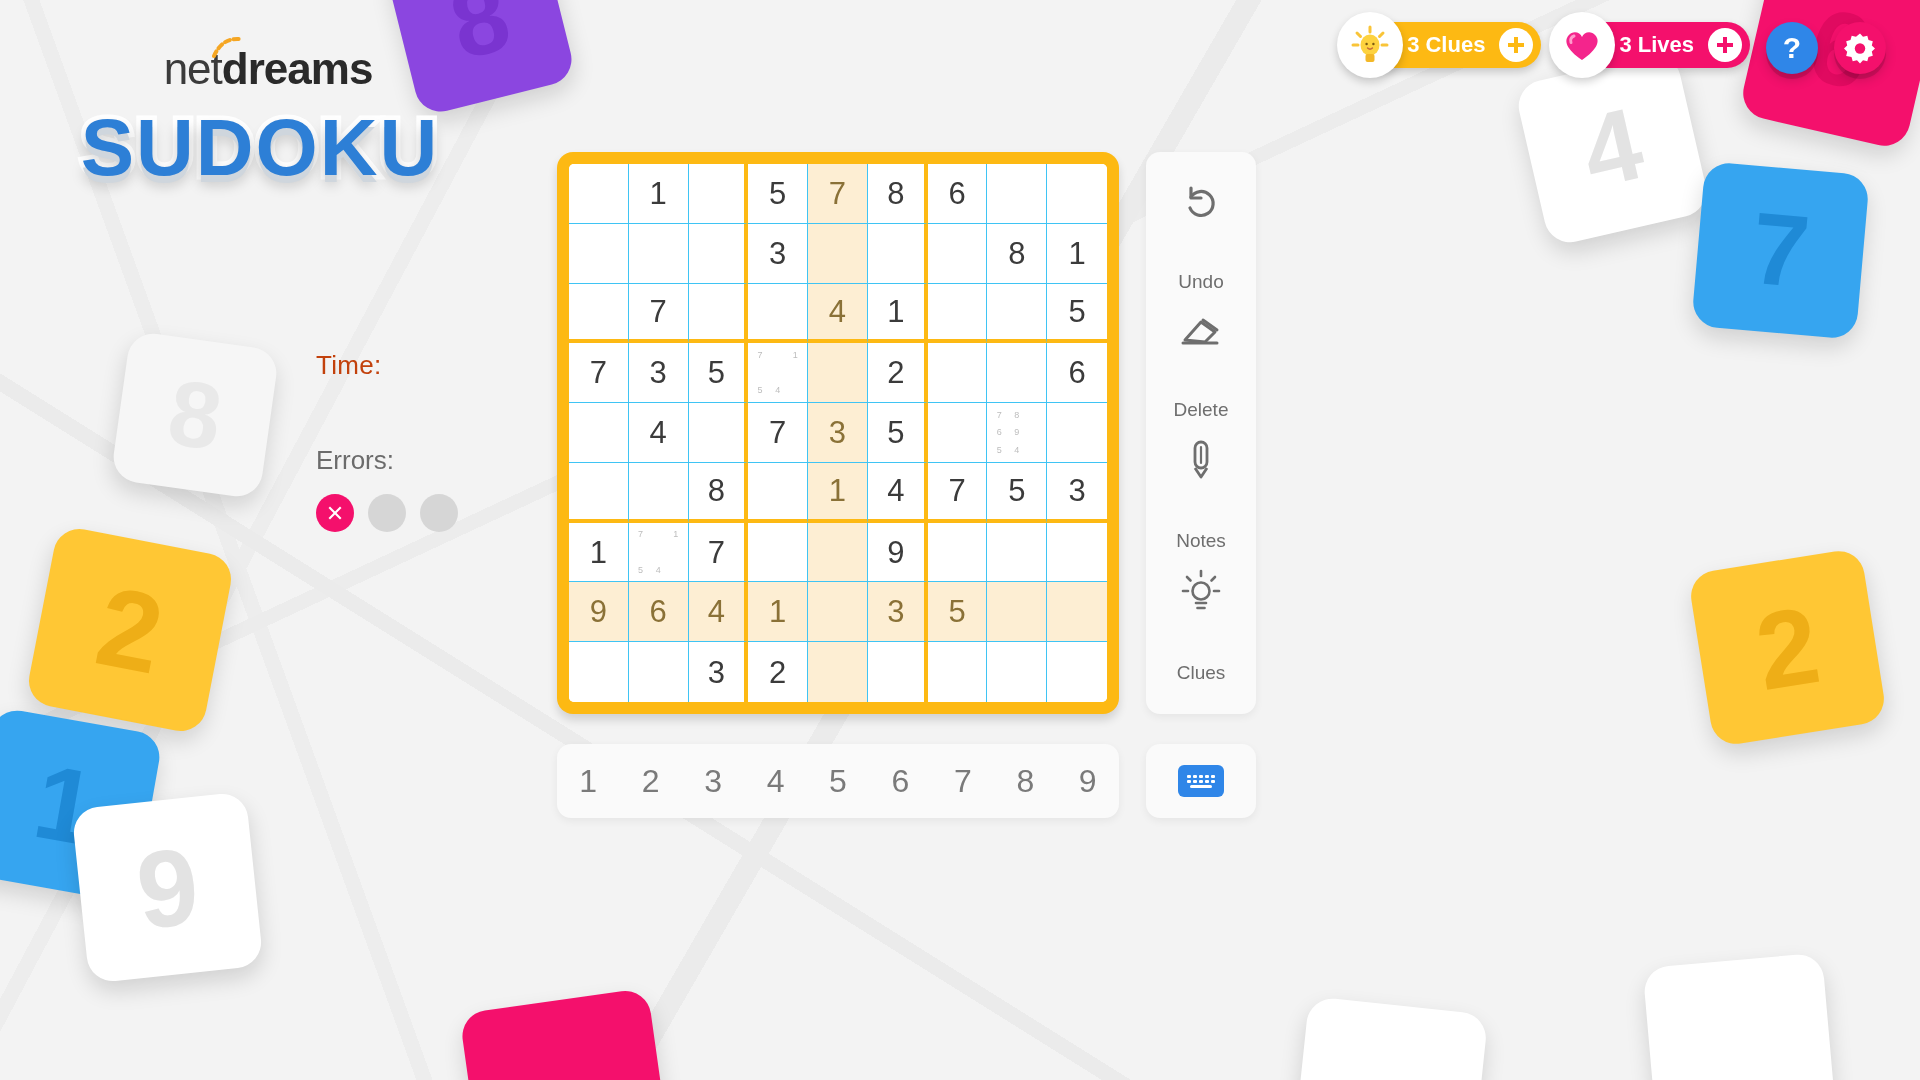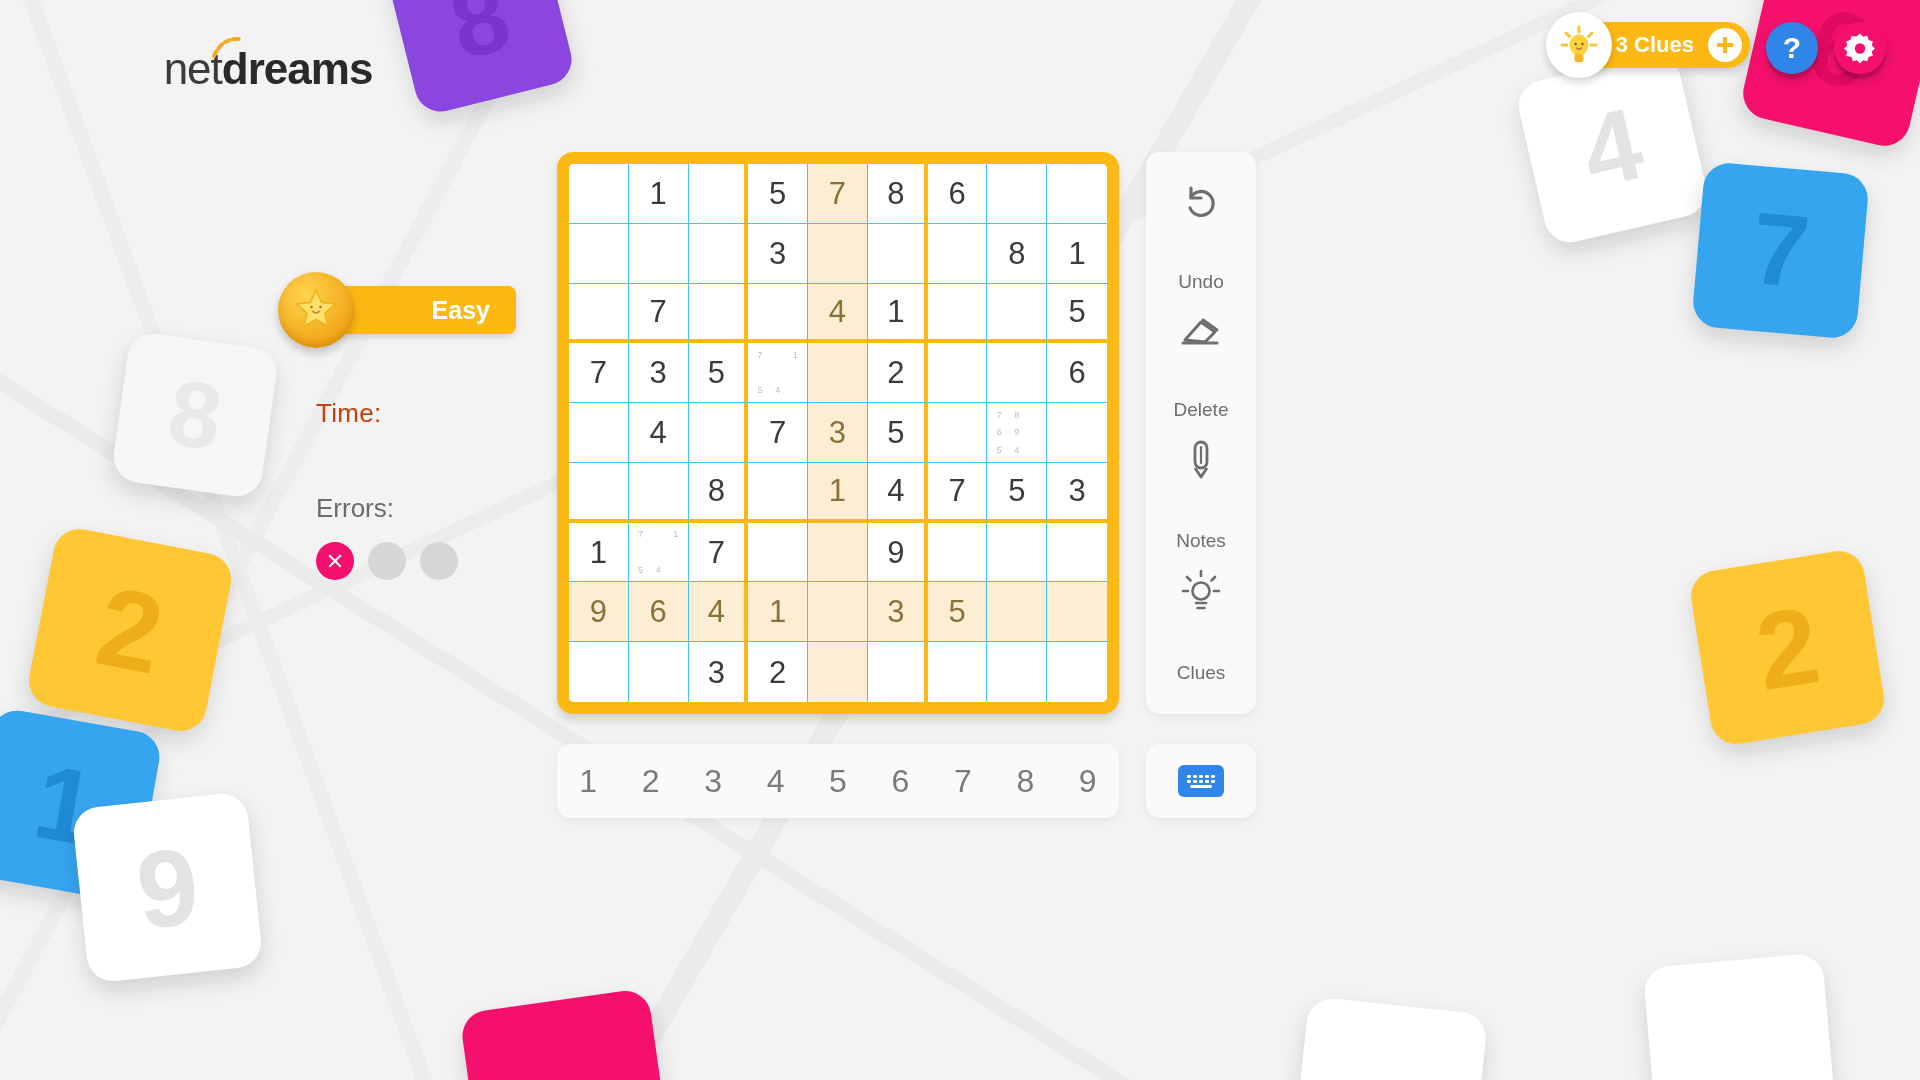"3 Lives" div.pill { html: none -> <div> <div> <svg> <path></path> <path></path> </svg> </div> <span>3 Lives</span> <span> <svg> <path></path> </svg> </span> </div> }
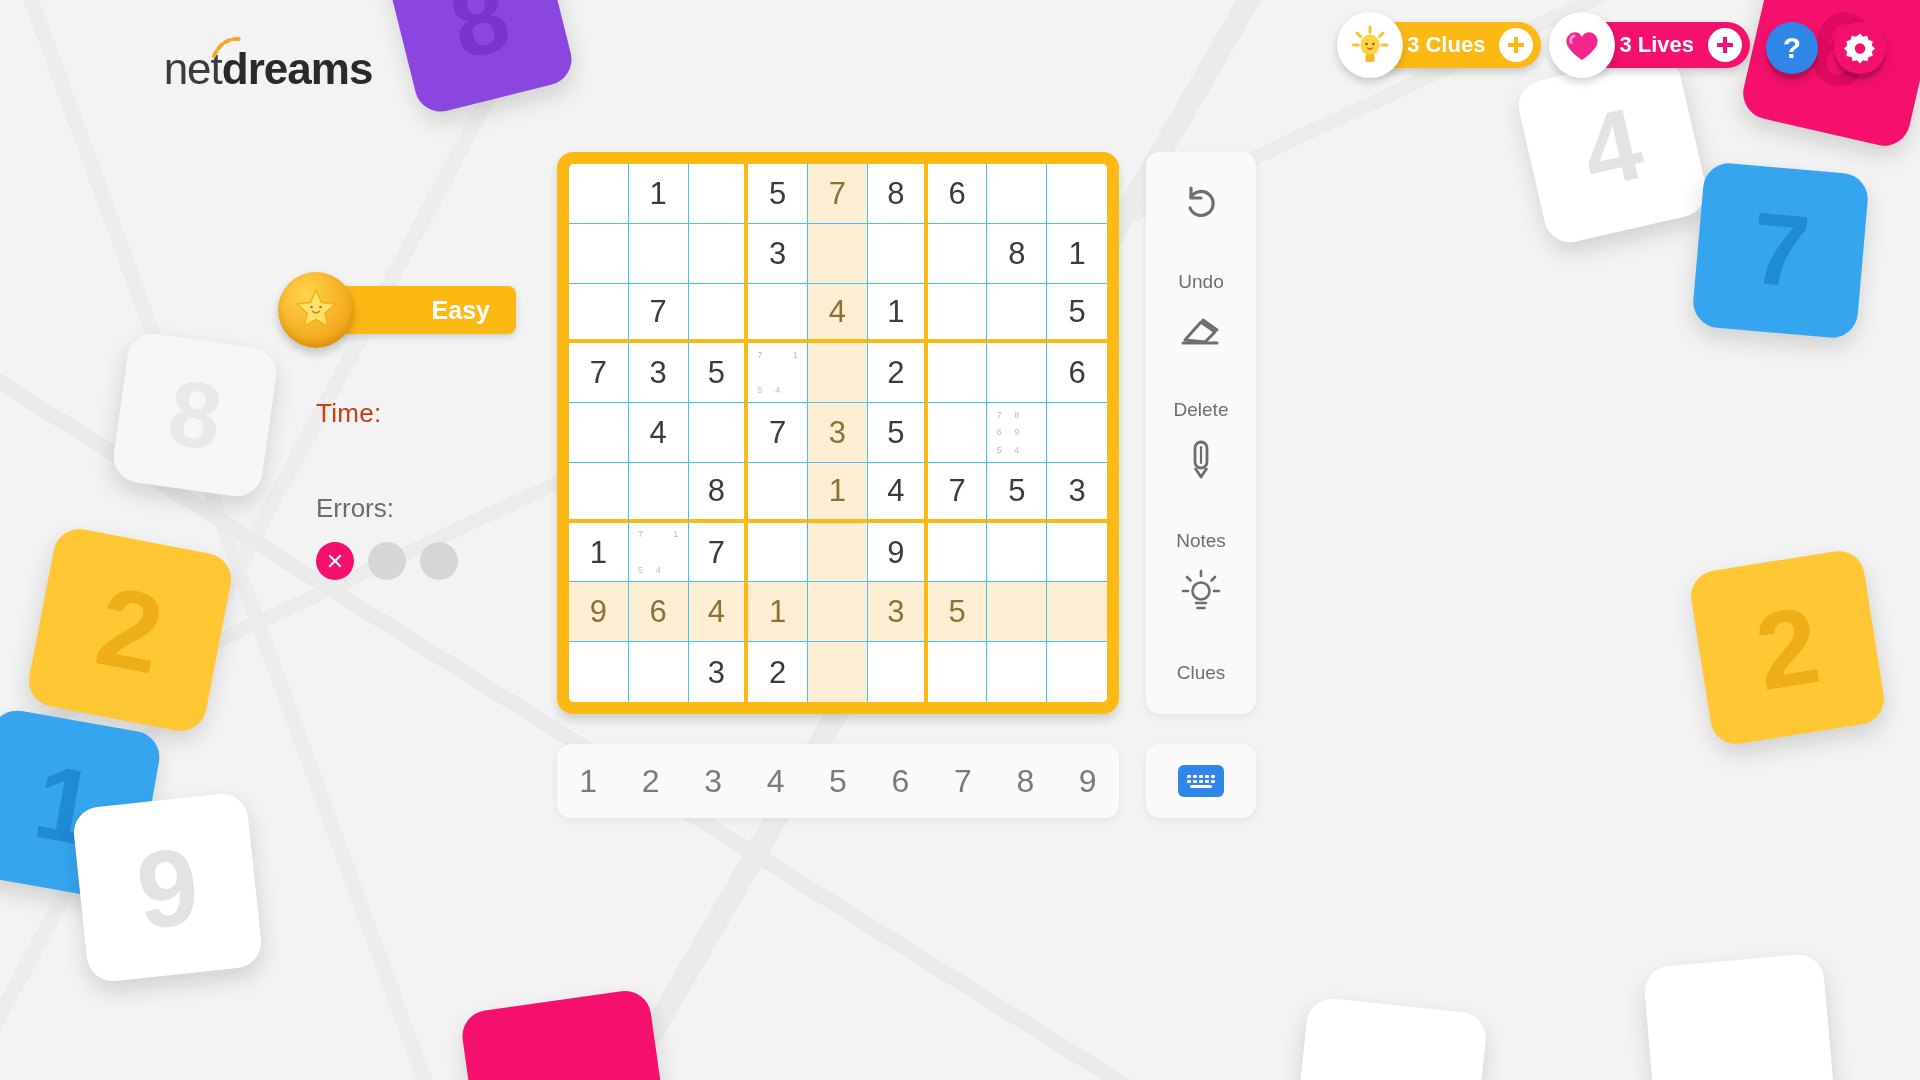"SUDOKU" div { html: none -> <div>SUDOKU</div> }
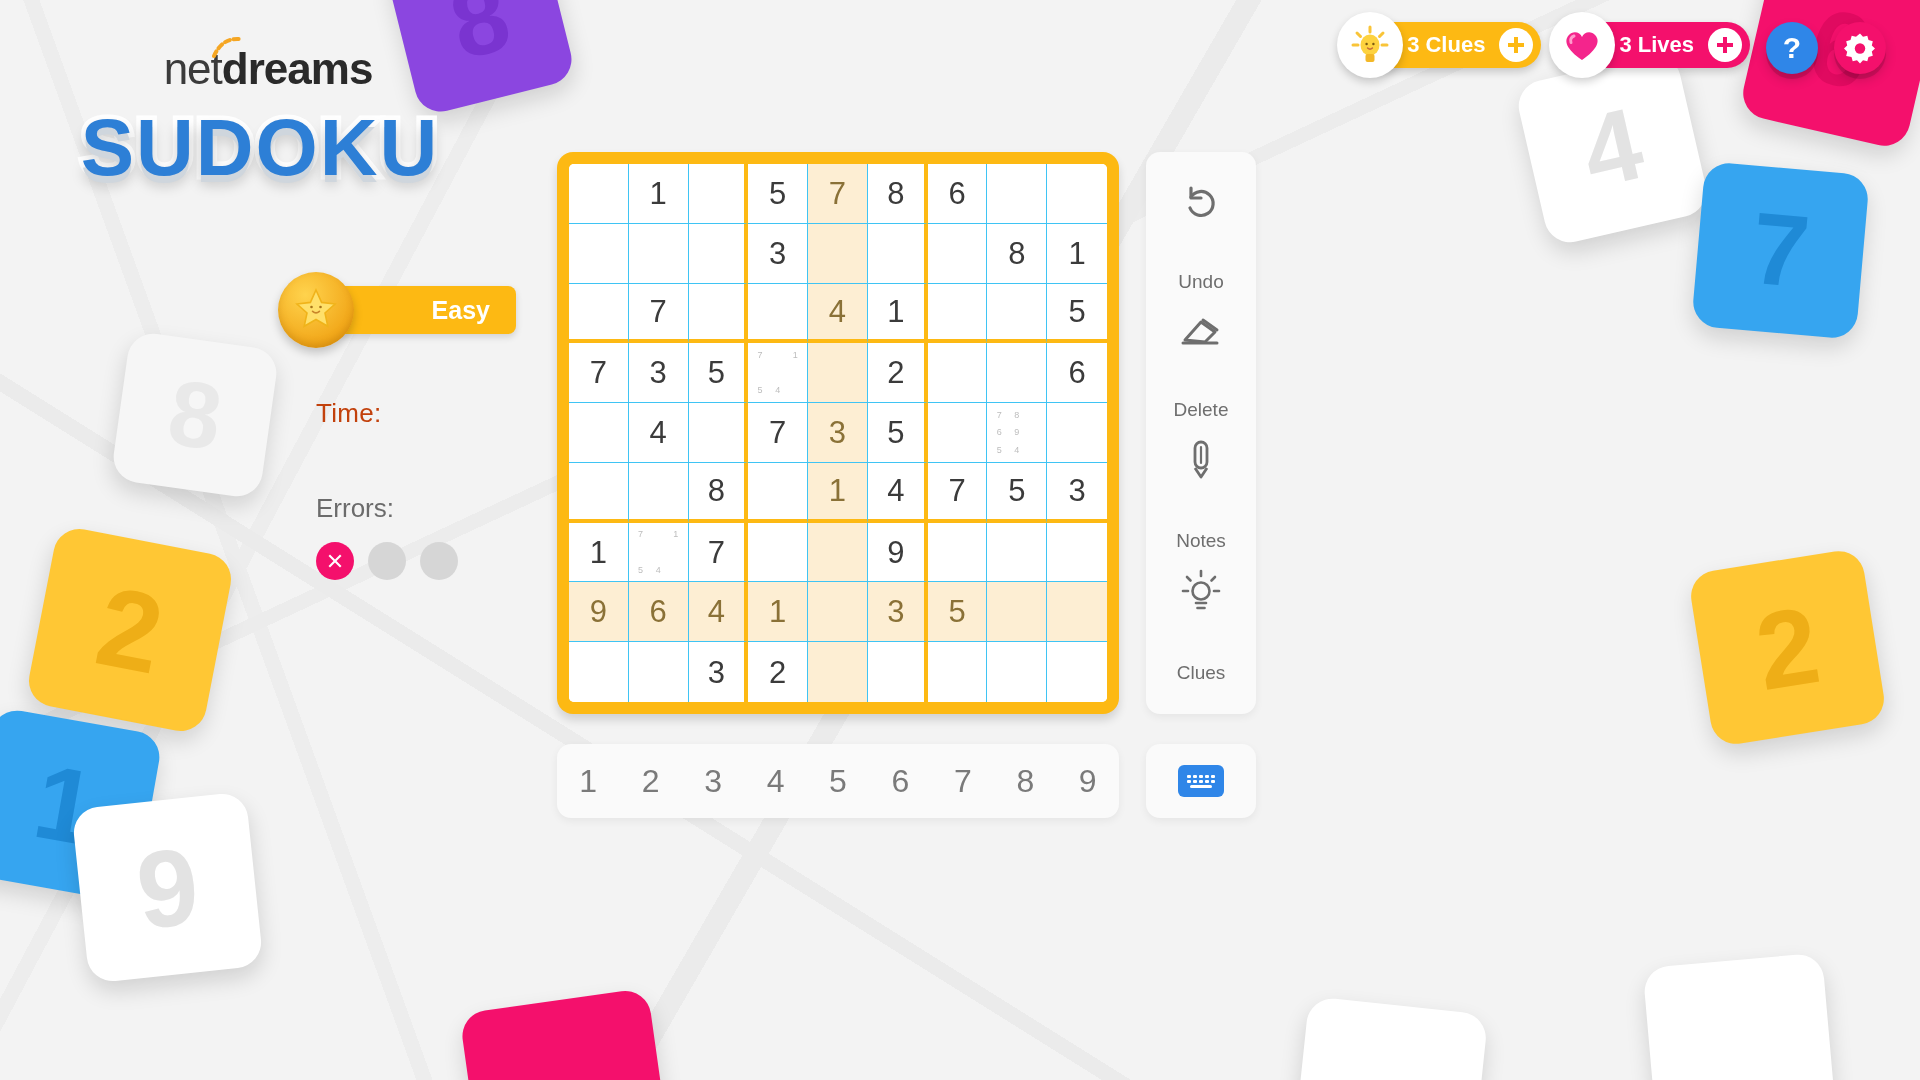"Easy" div { html: <div> <div> <svg> <path></path> <g> <circle></circle> <circle></circle> </g> <path></path> </svg> </div> <span>Easy</span> </div> -> none }
